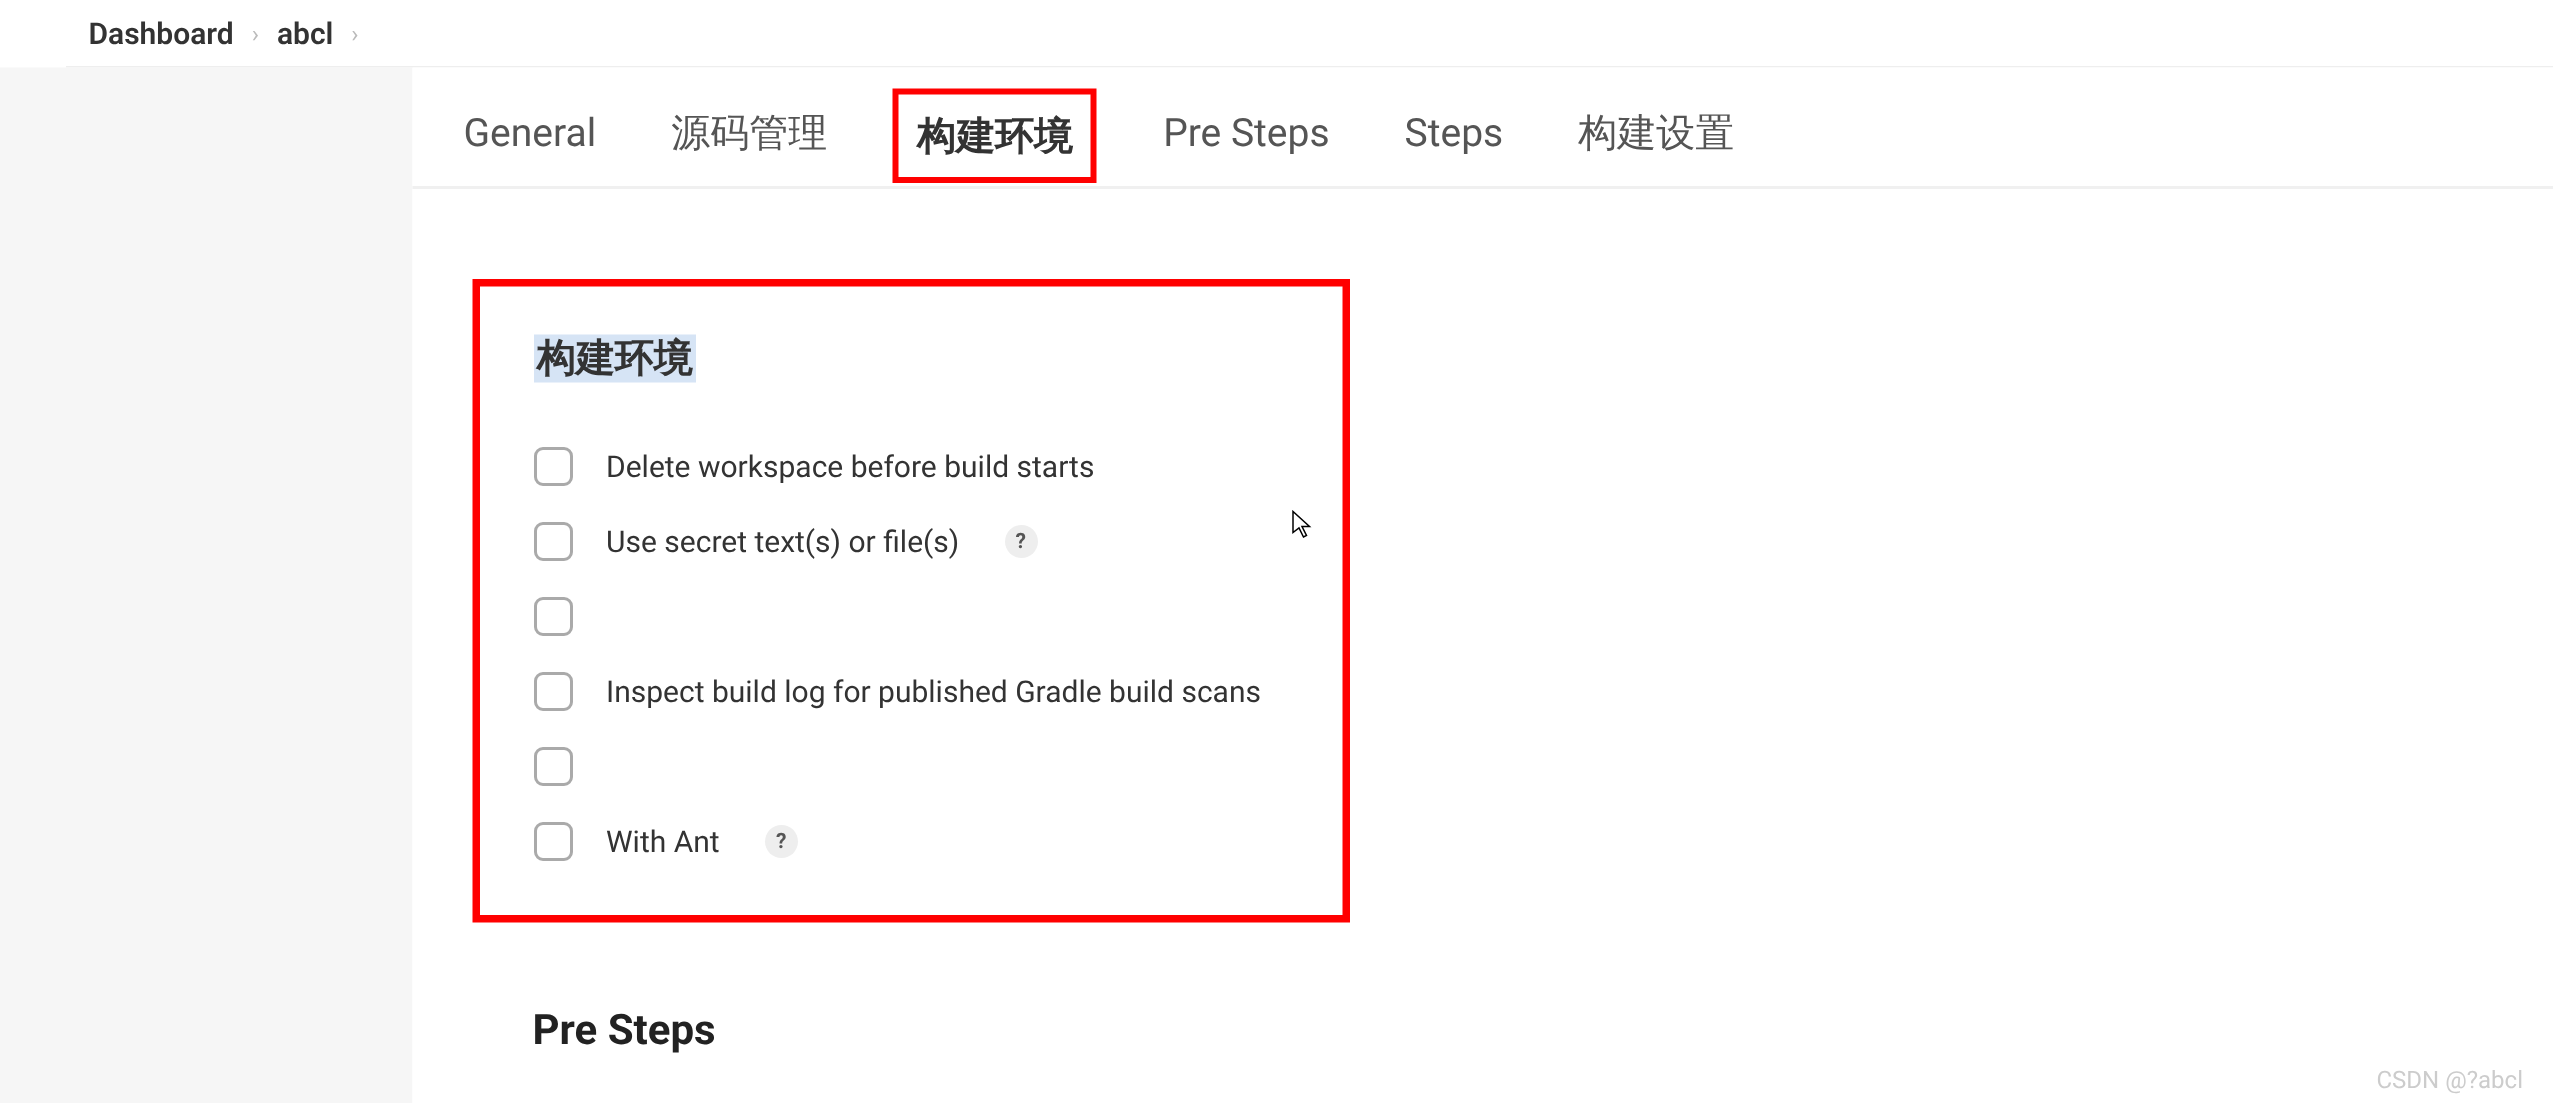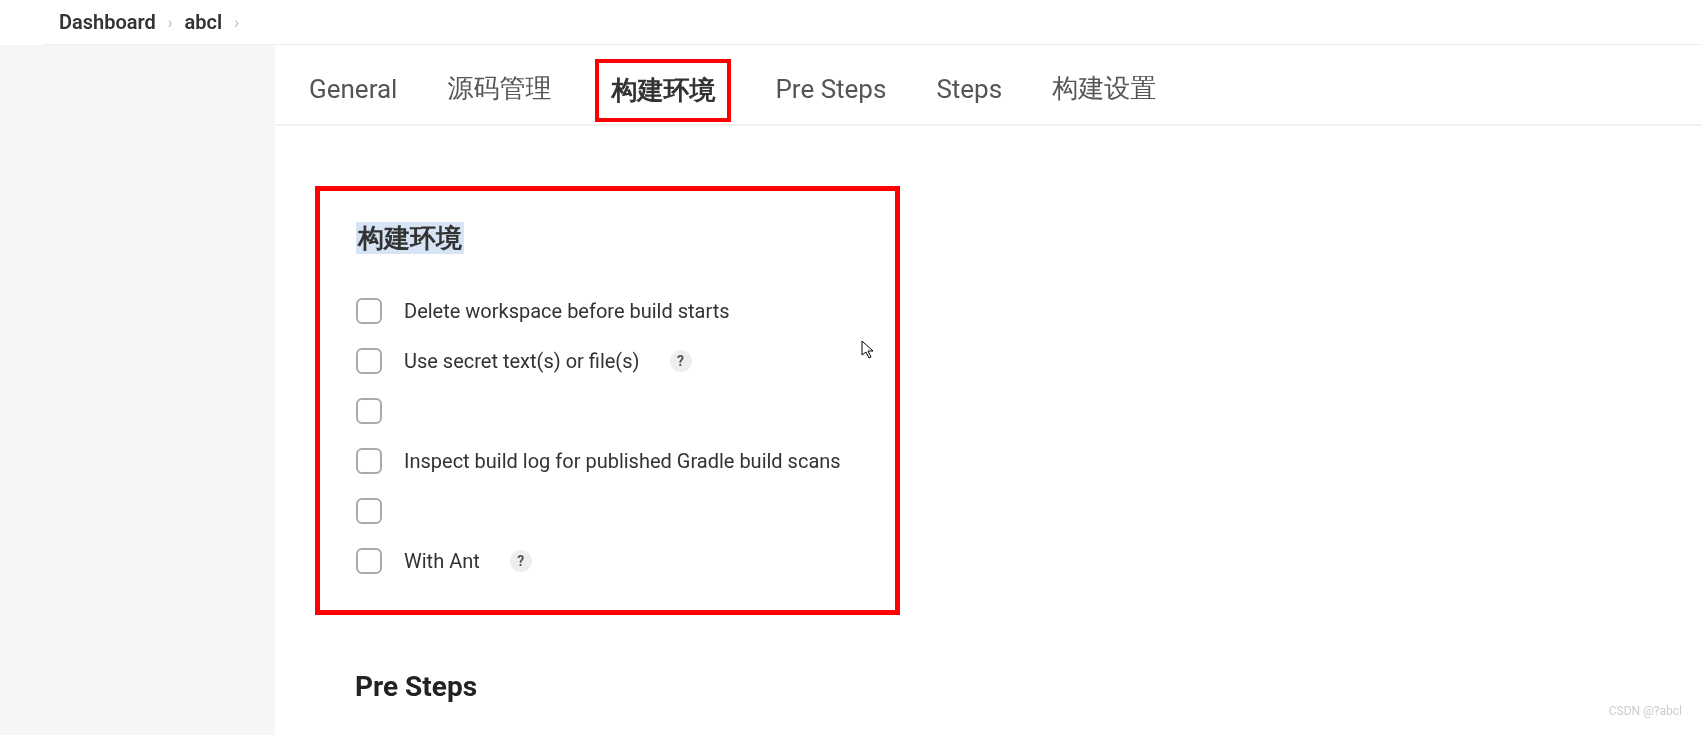"CSDN @?abcl" .watermark { bottom: 17px -> 6px; font-size: 12px -> 16px }
